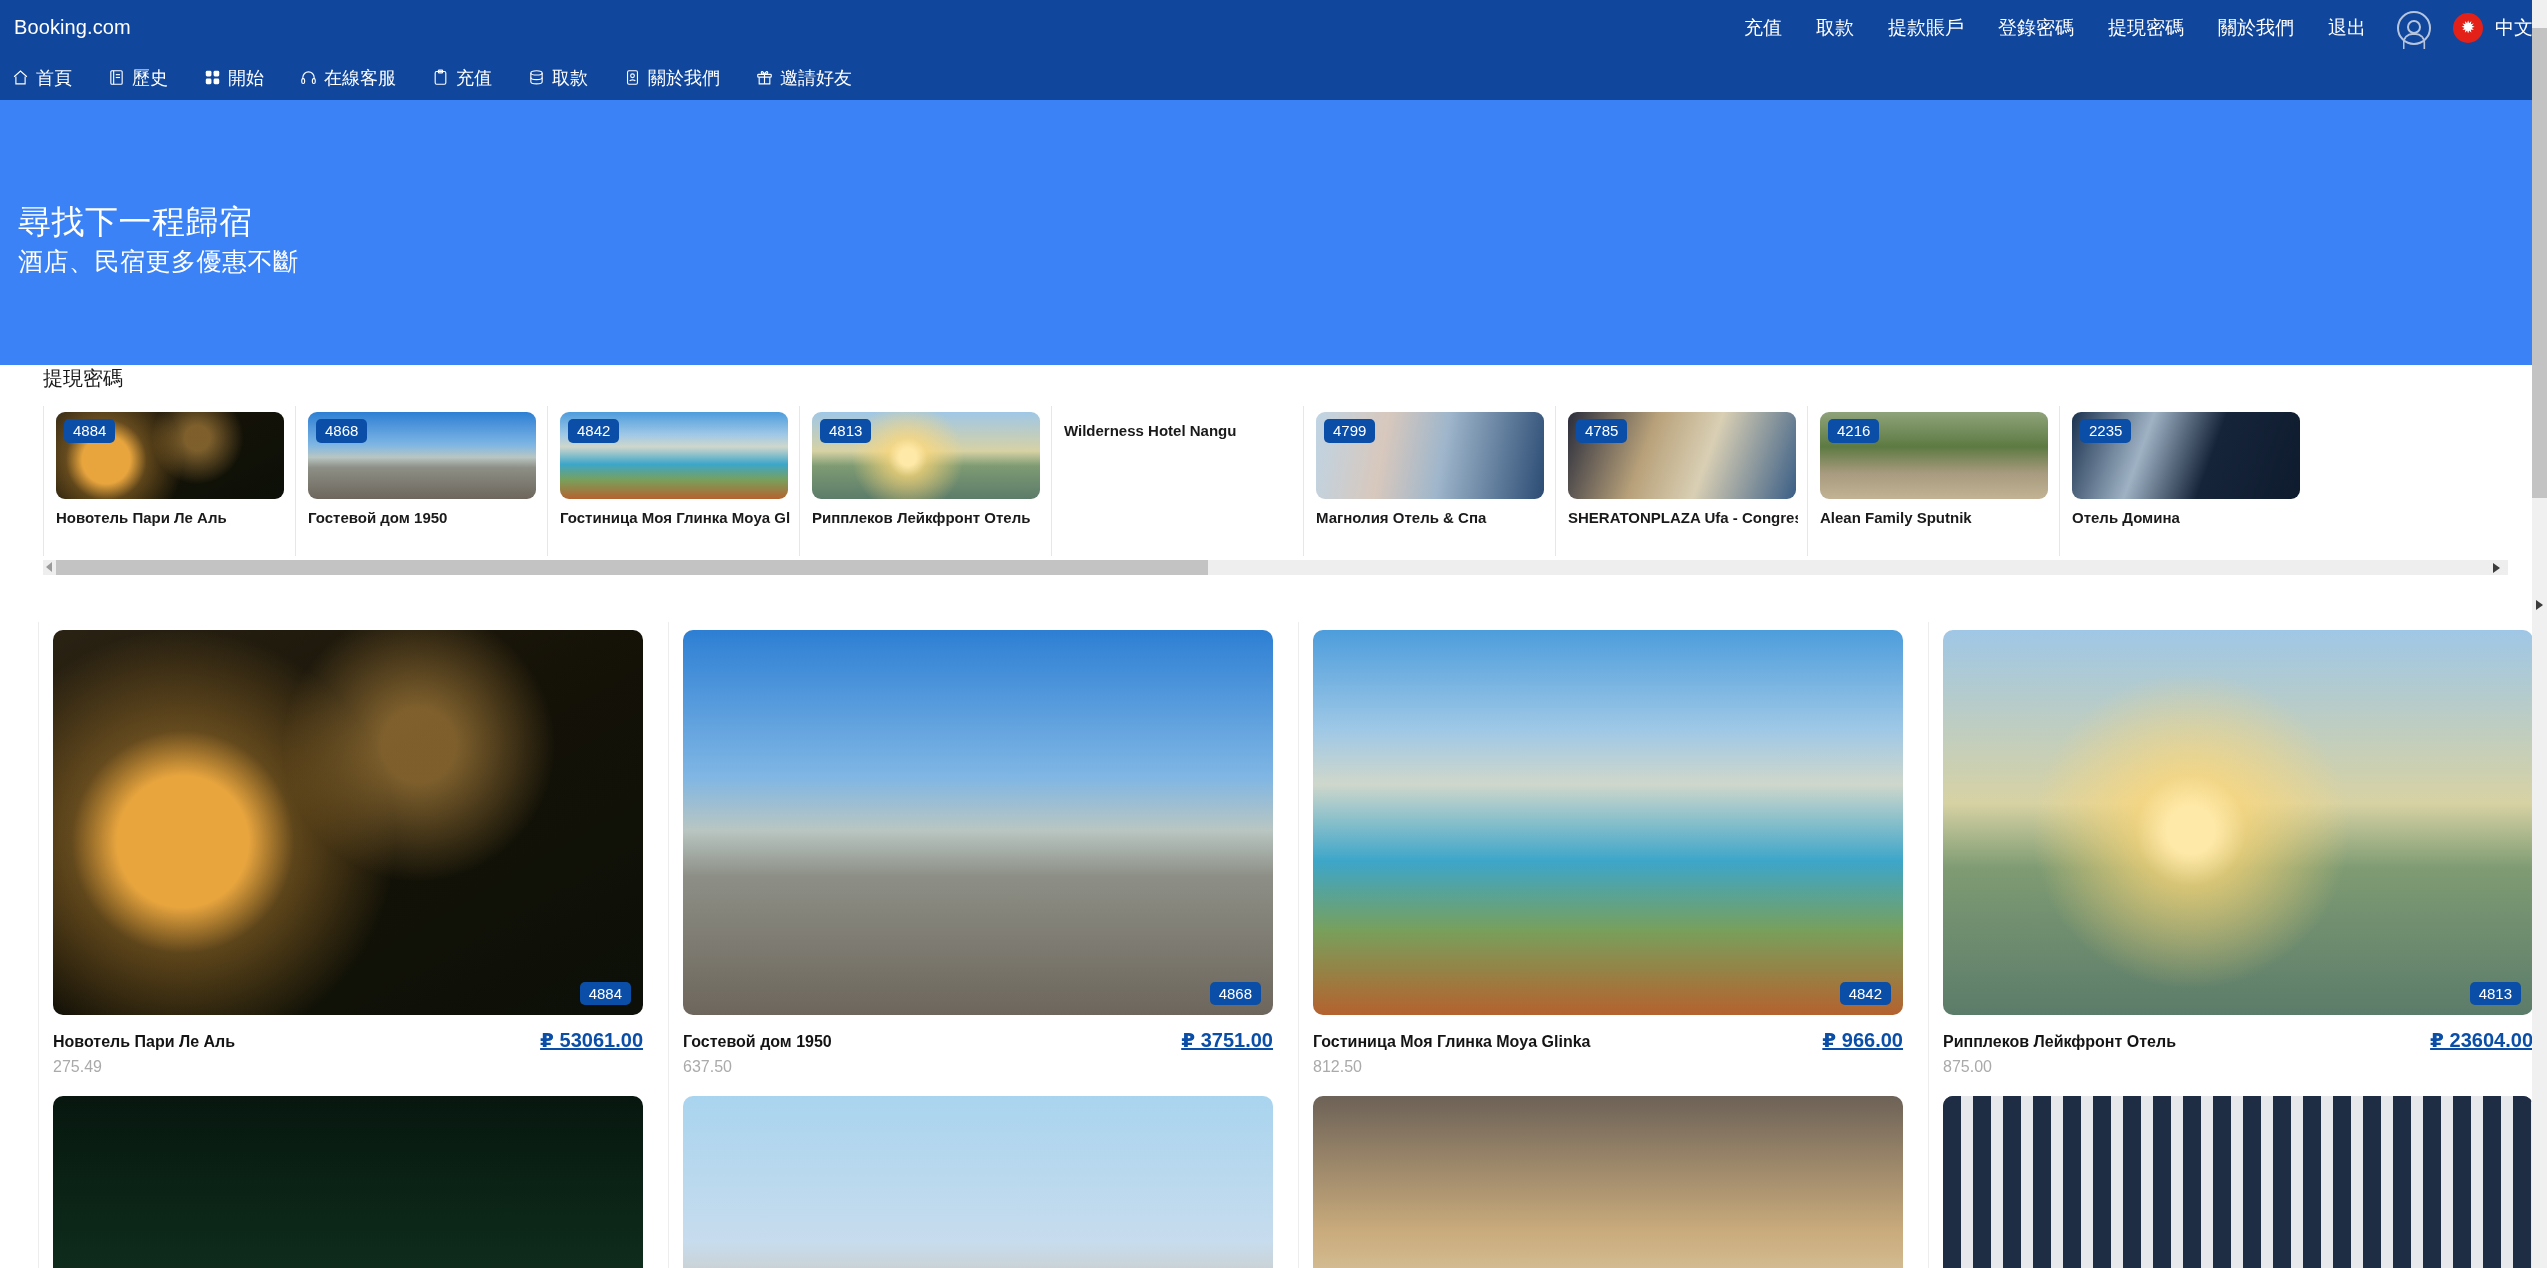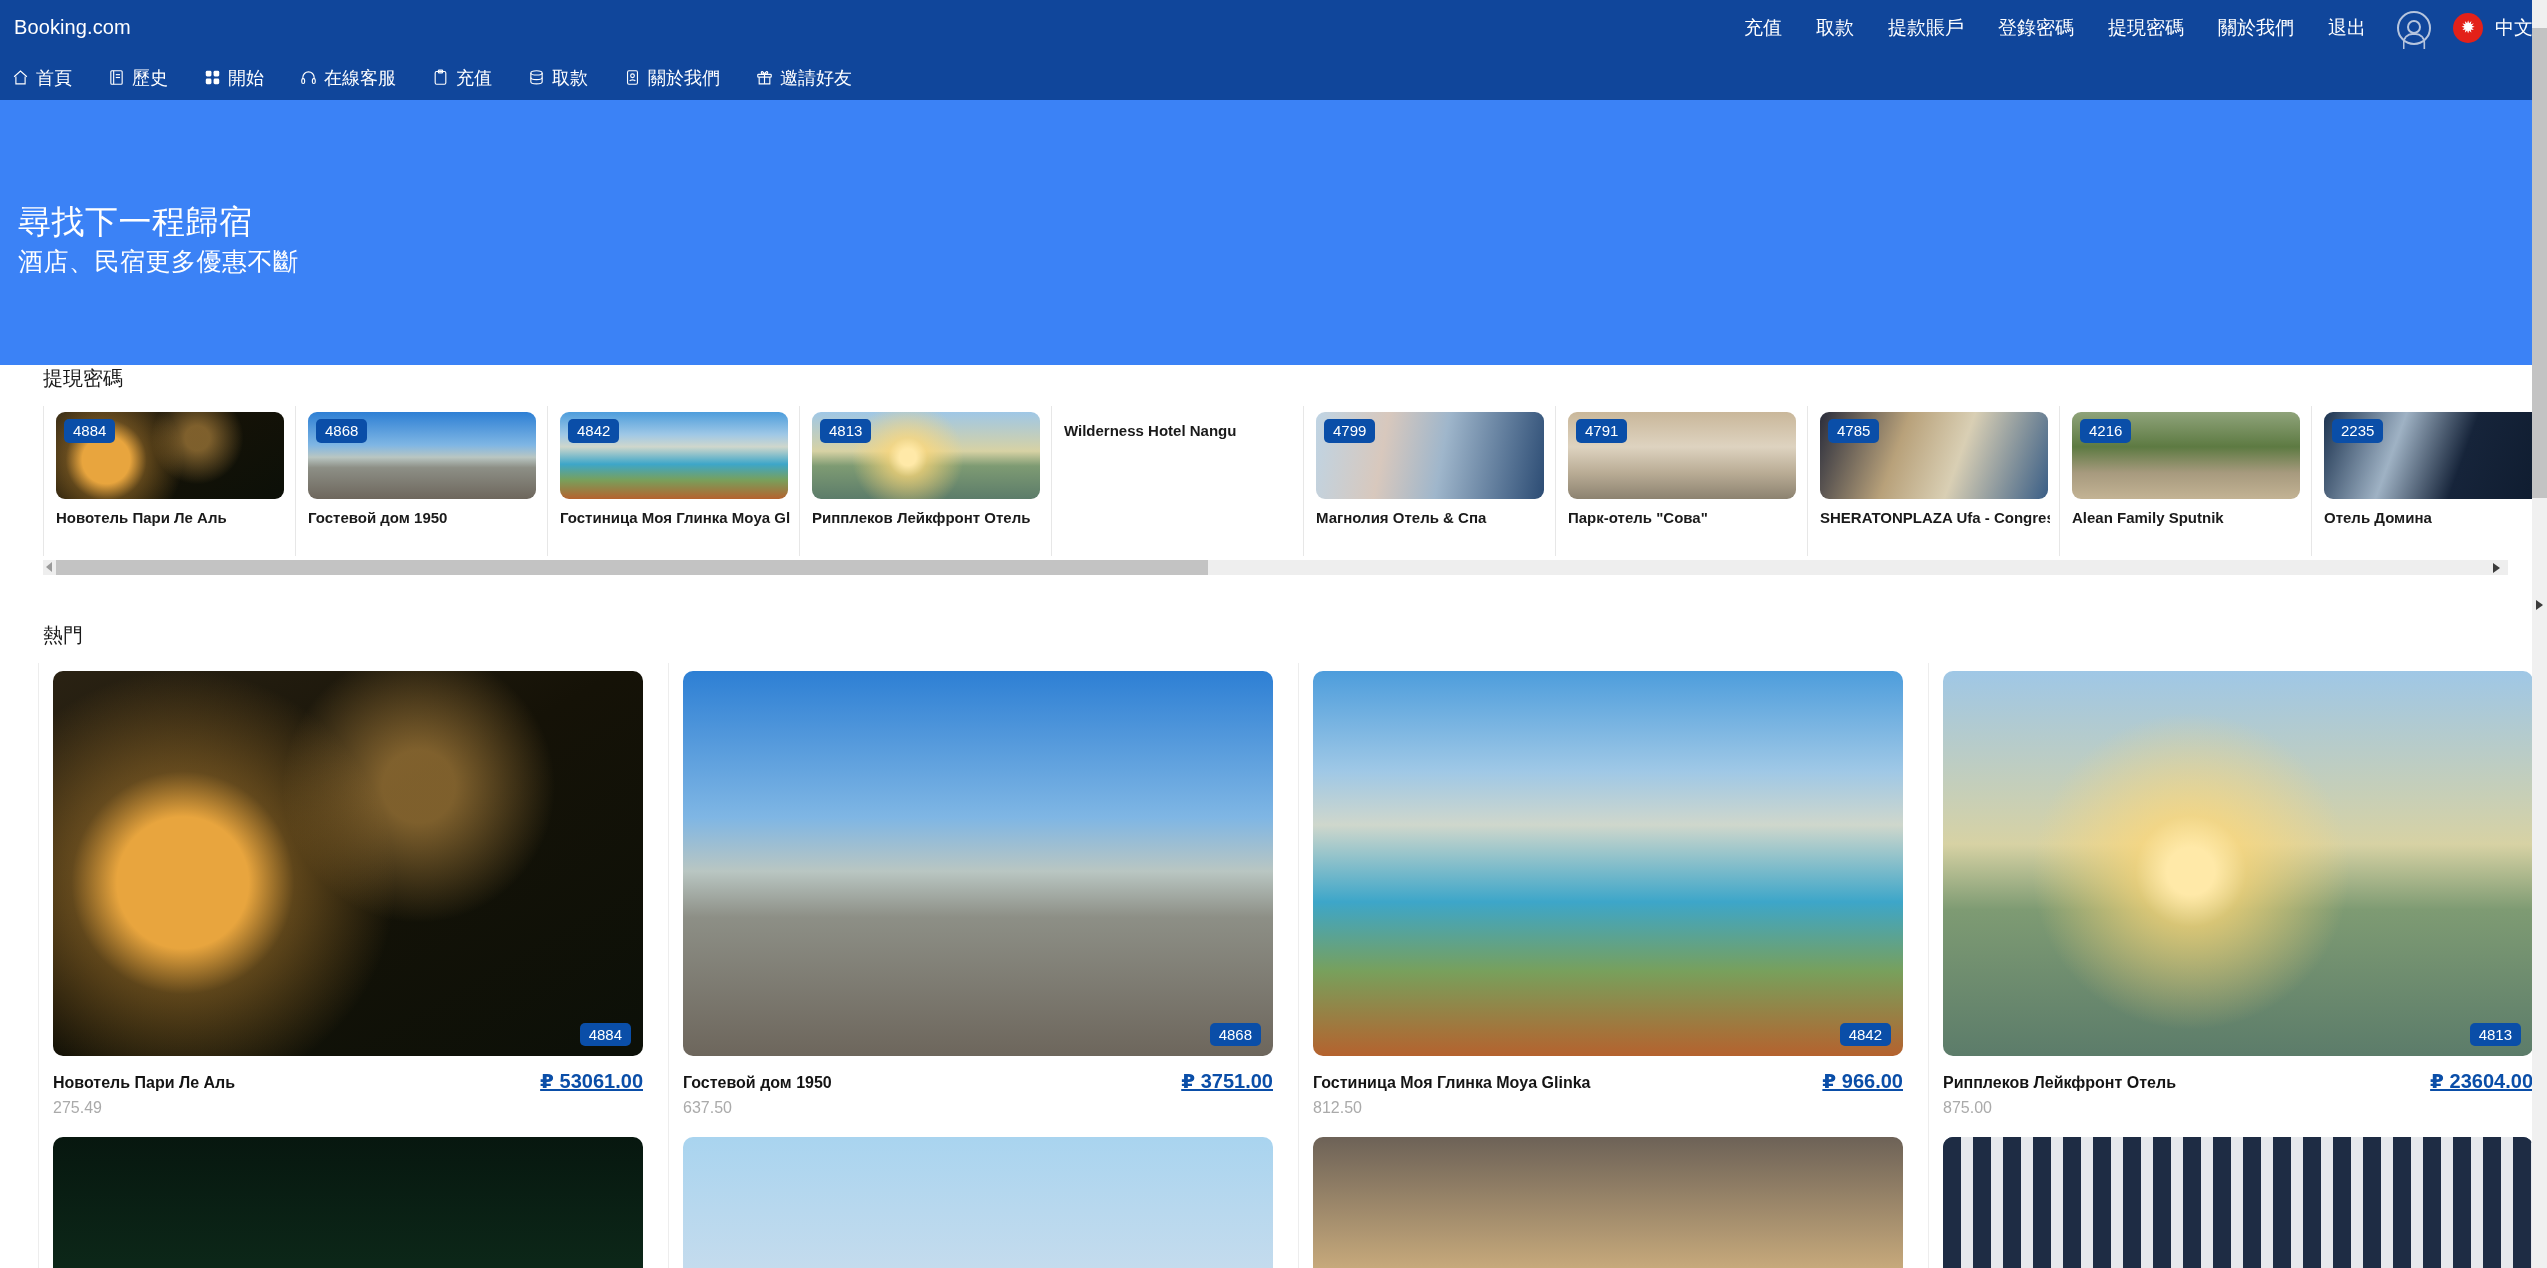"4791" div.dest-card { html: <div> <div> <span></span> <span>4791</span> </div> <div>Парк-отель "Сова"</div> </div> -> none }
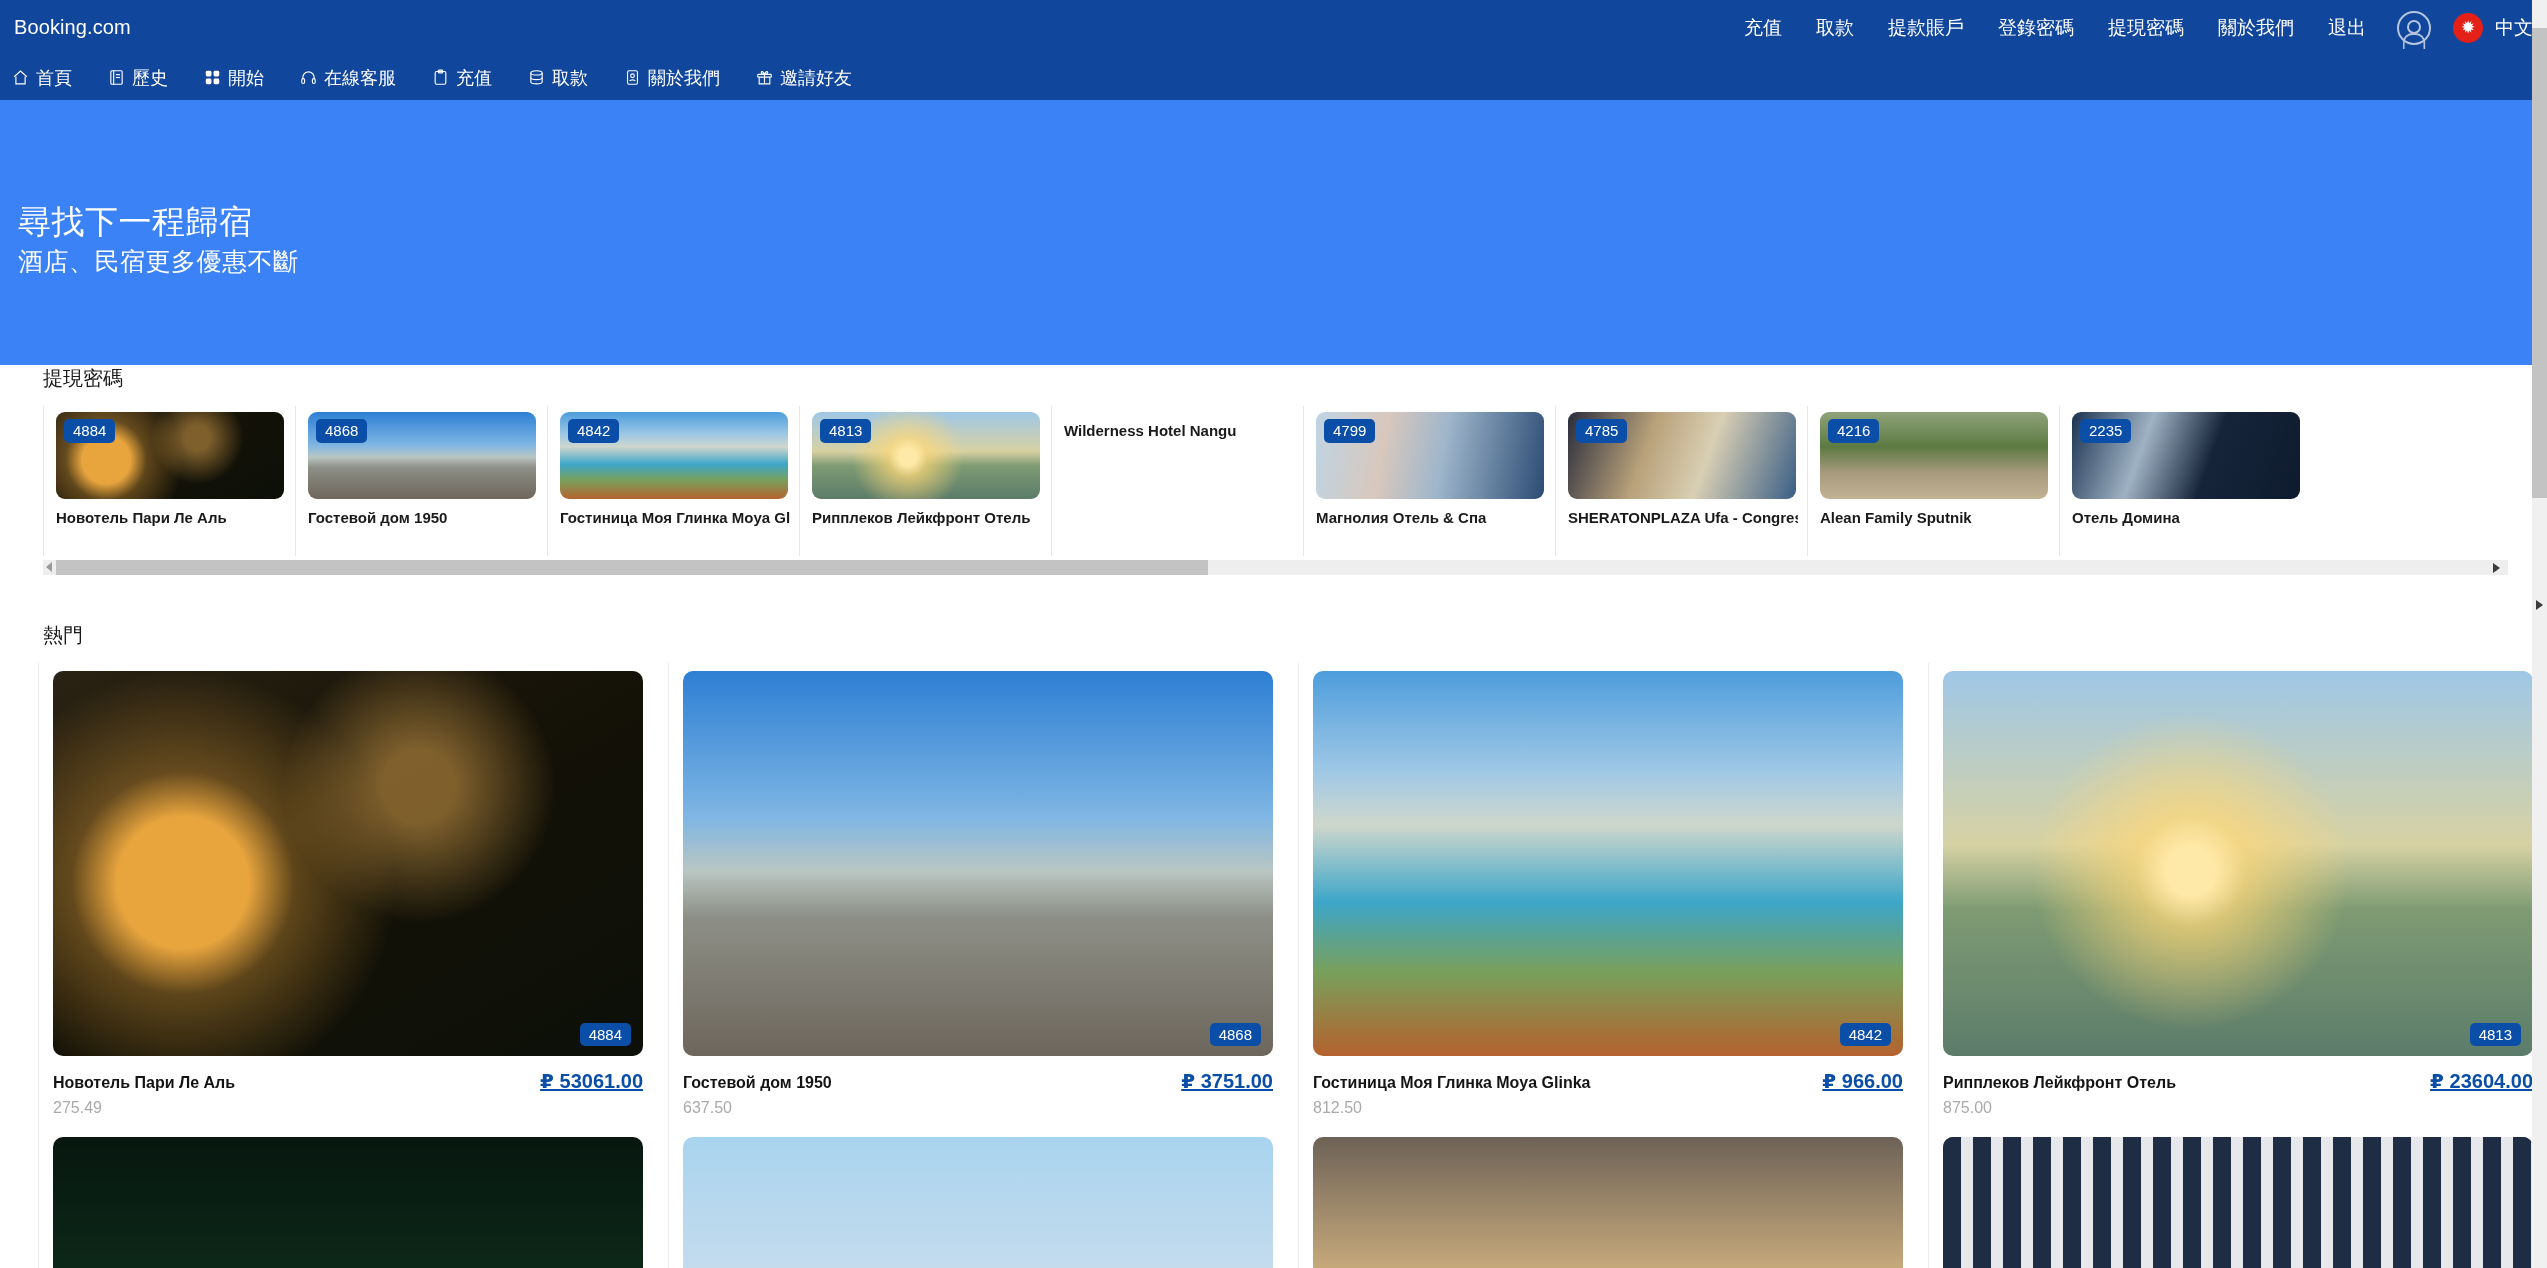"熱門" div.sec-title { html: <div>熱門</div> -> none }
